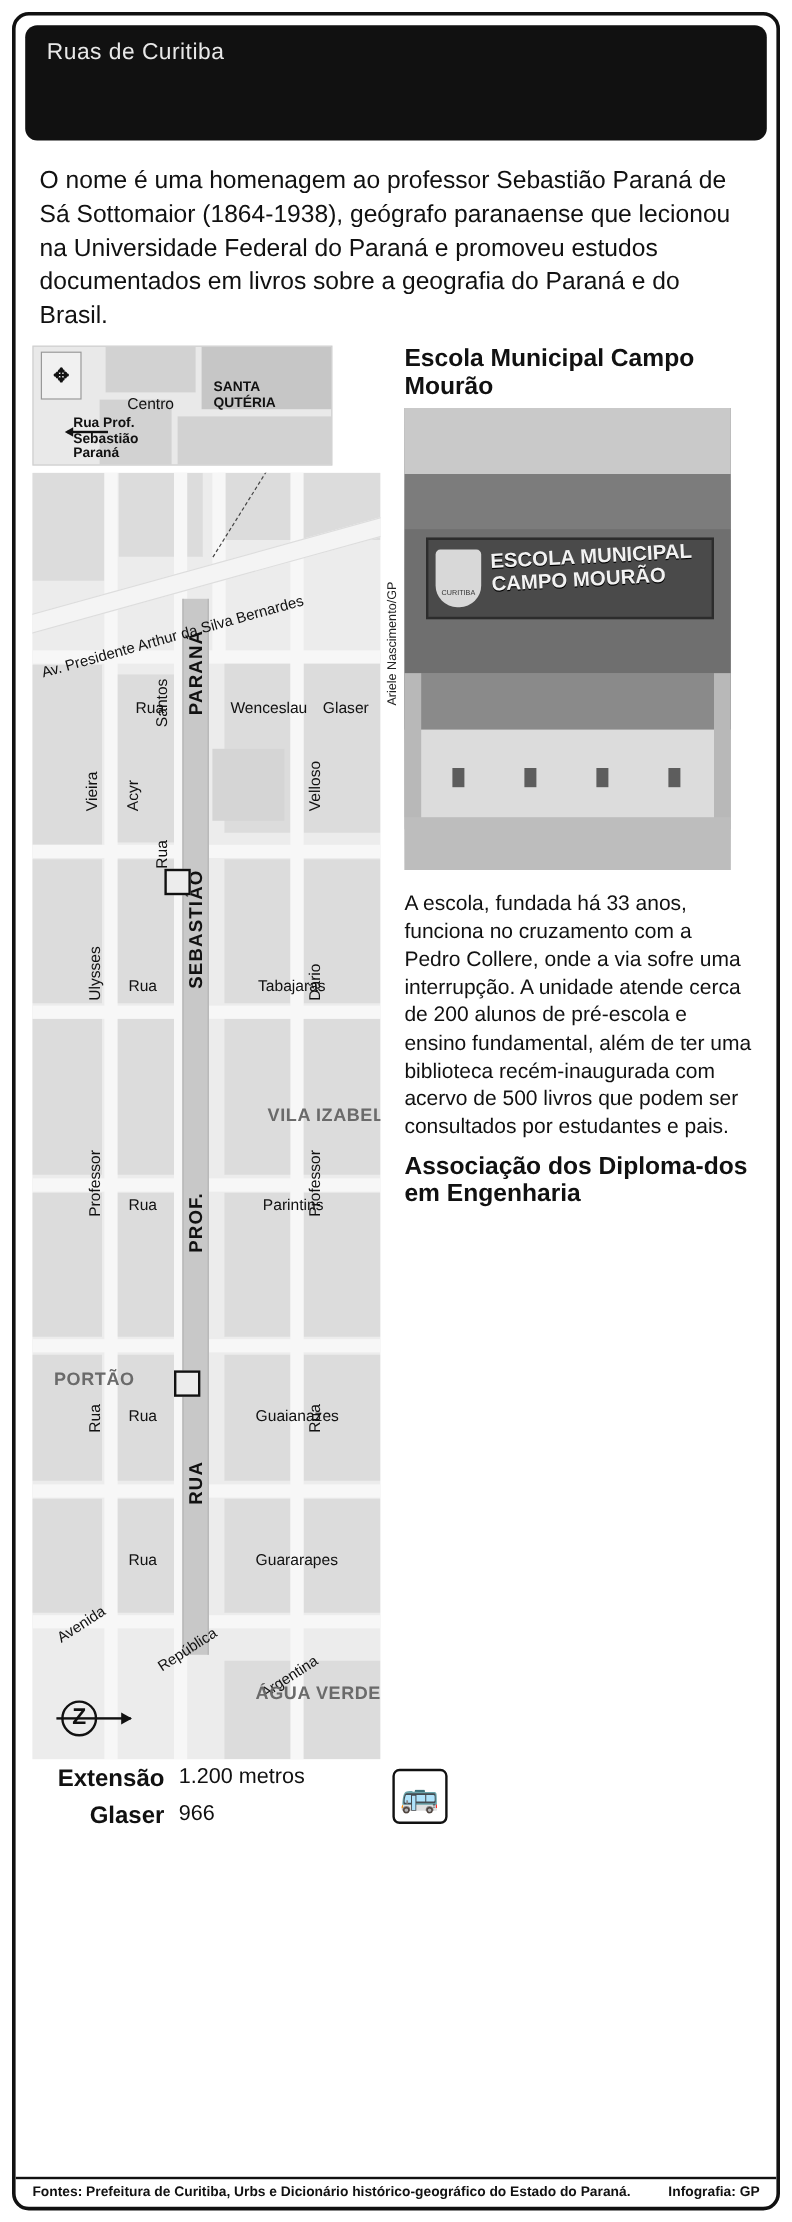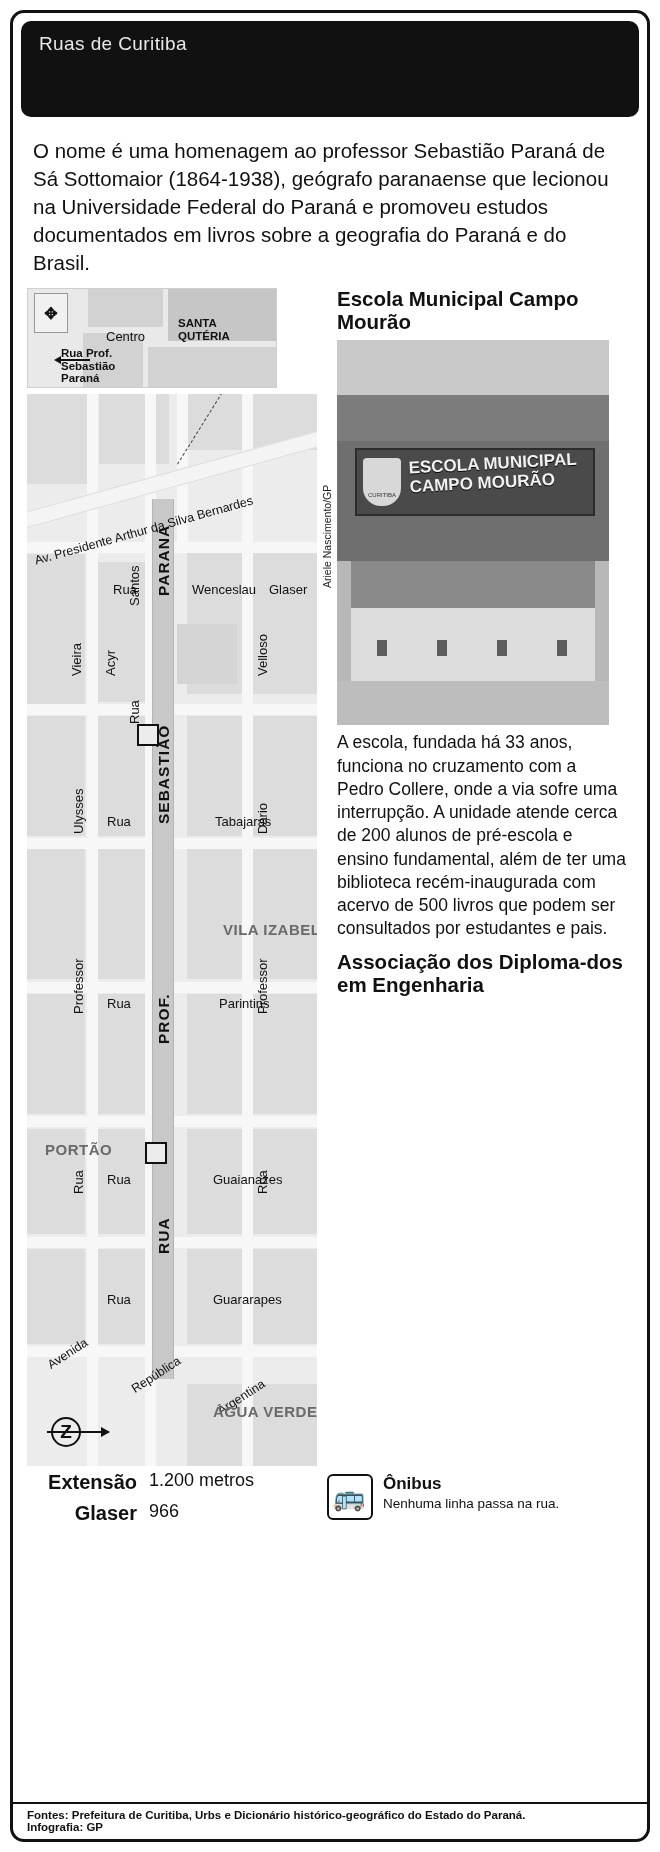"A escola, fundada há 33" .body-text { margin-top: 6px -> 16px }
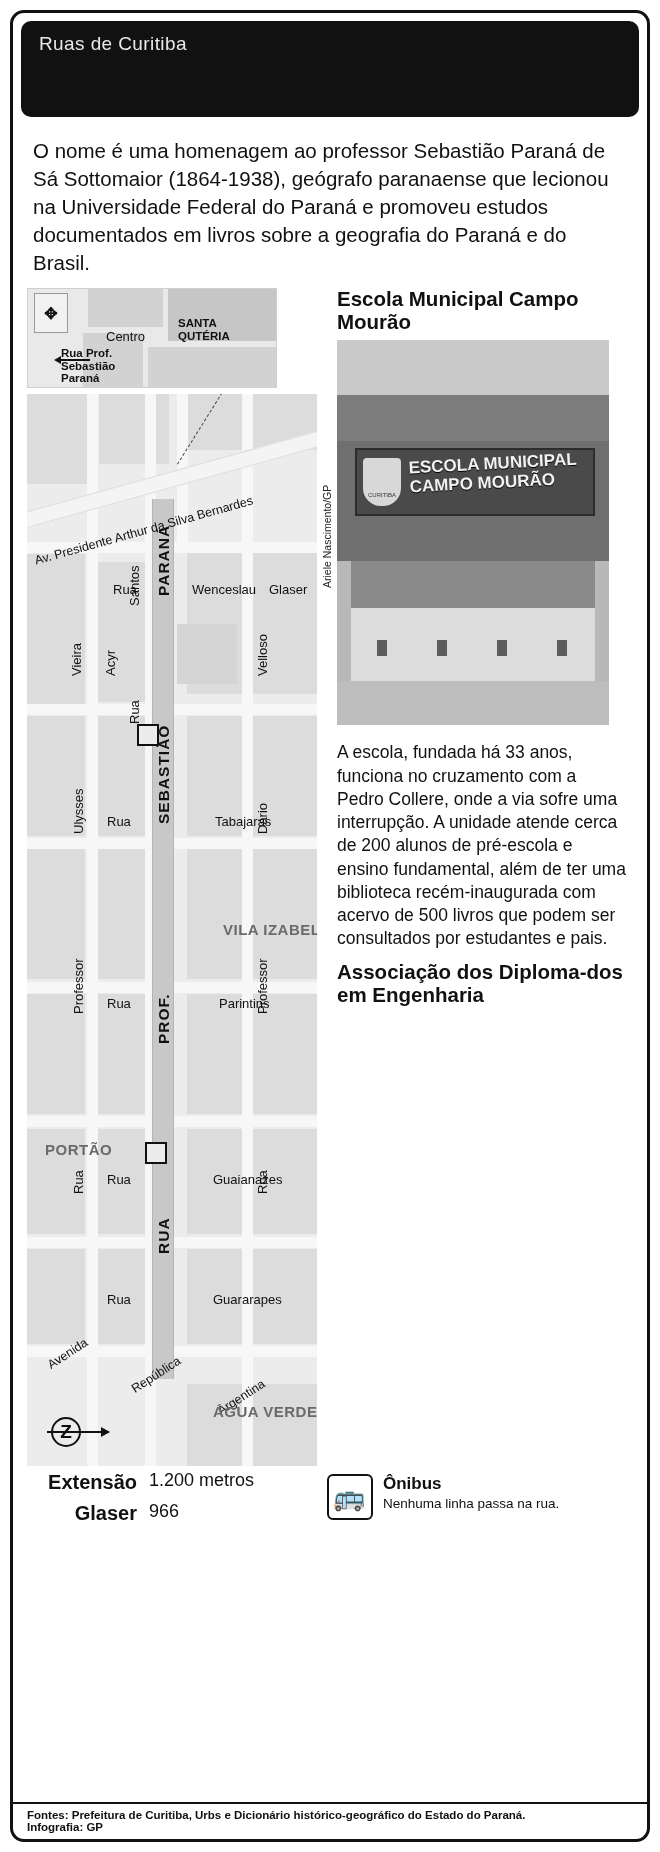"Ônibus" div { html: <div> <div>Ônibus</div> <div>Nenhuma linha passa na rua.</div> </div> -> none }
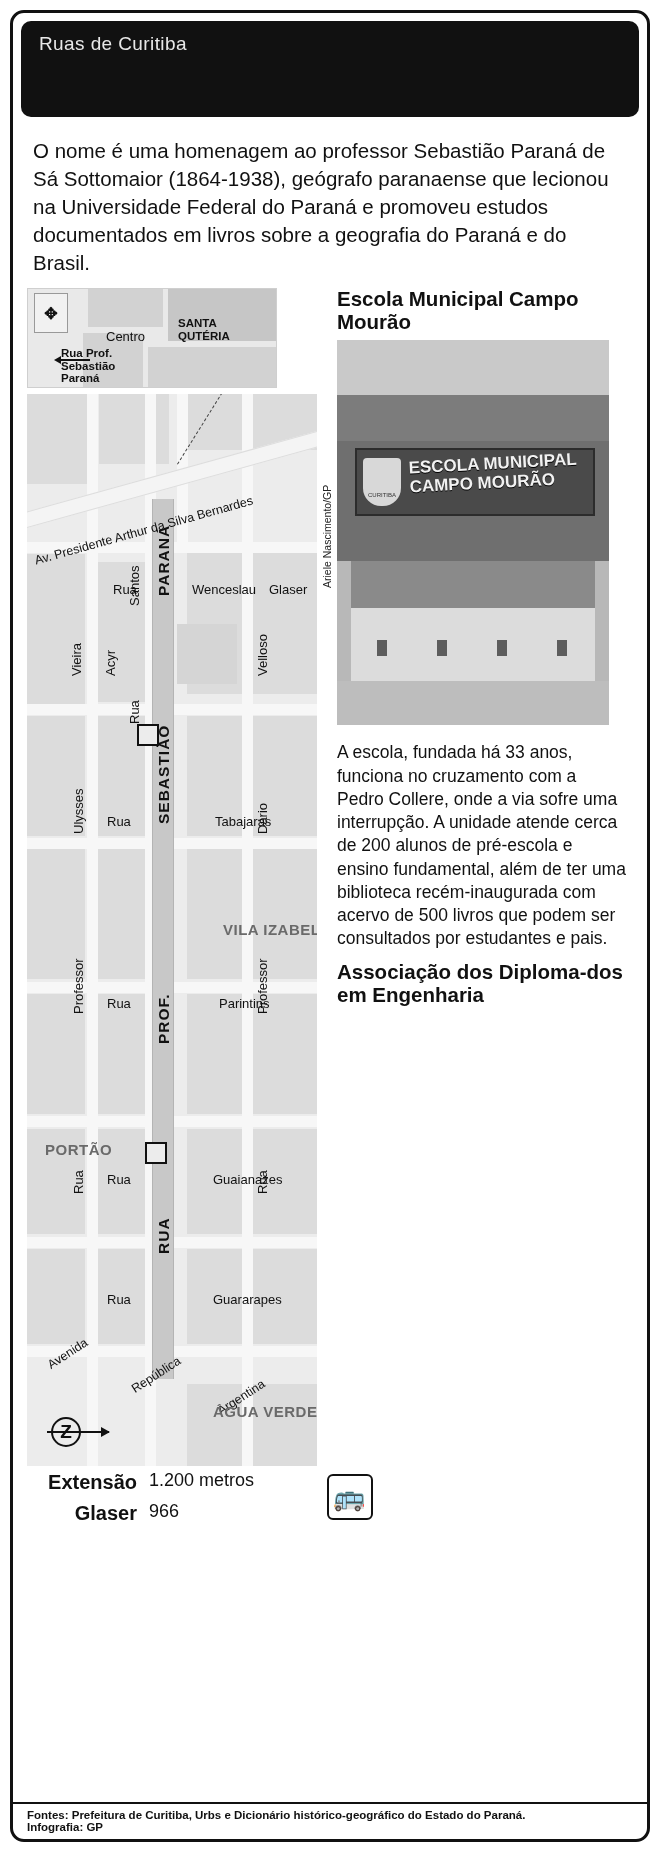"Fontes: Prefeitura de Curitiba, Urbs" .footer { flex-direction: column -> none }
